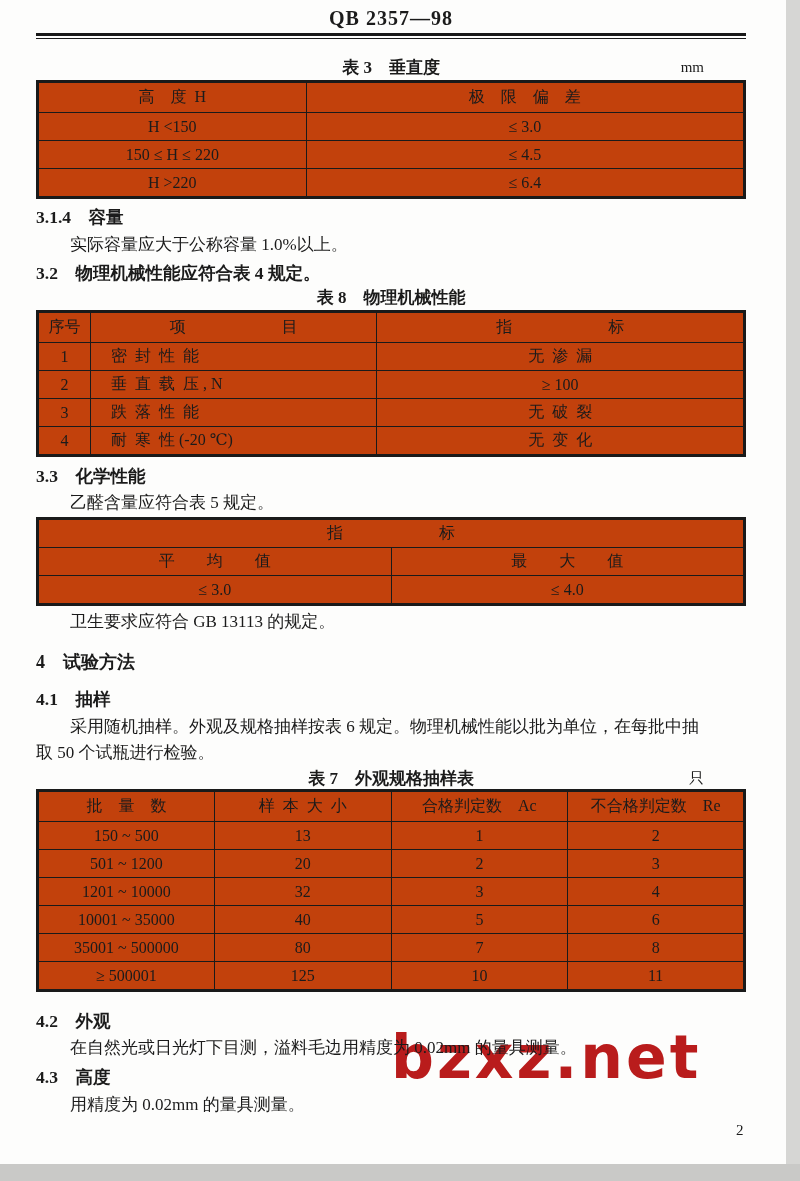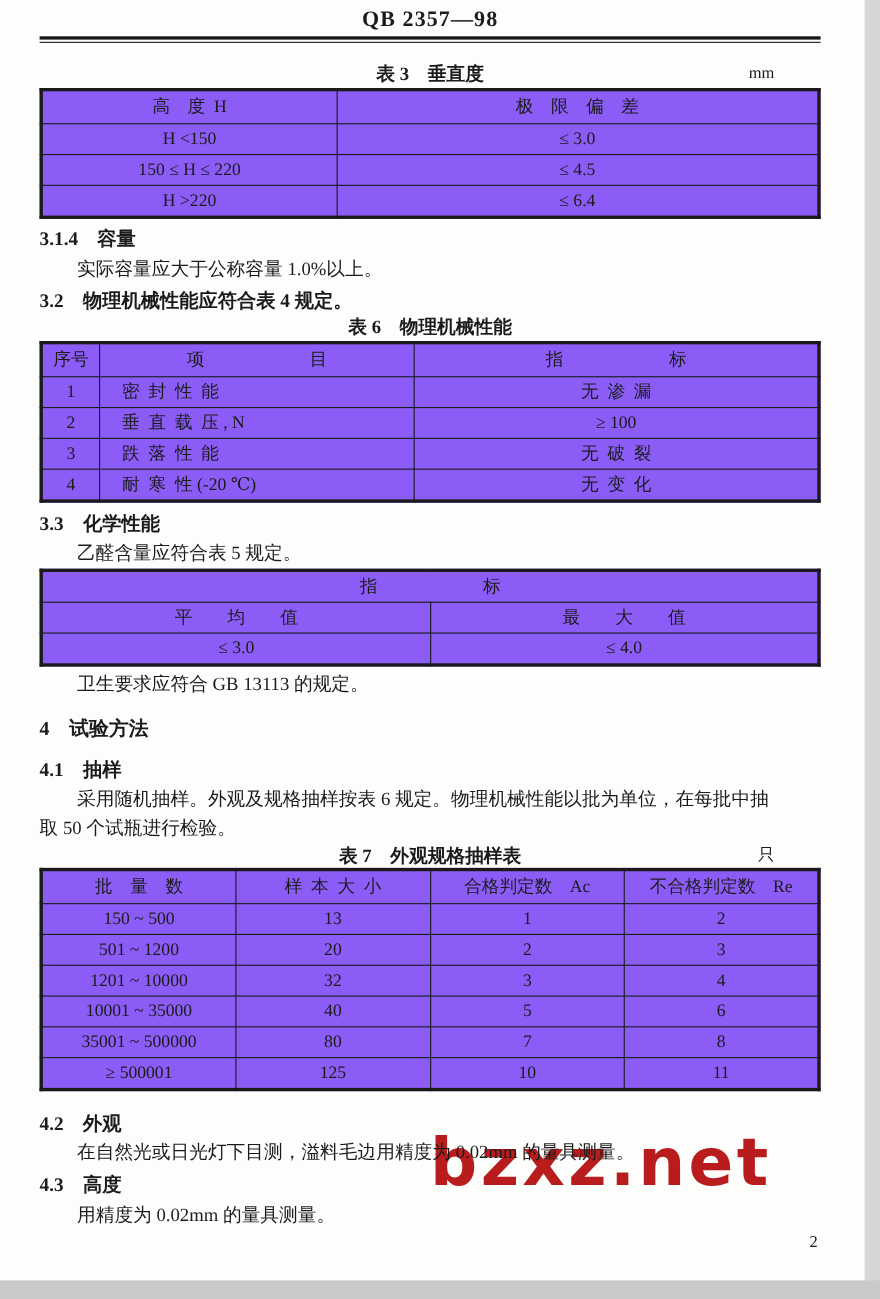"高 度 H" table { background: #8b5cf6 -> #c2410c }
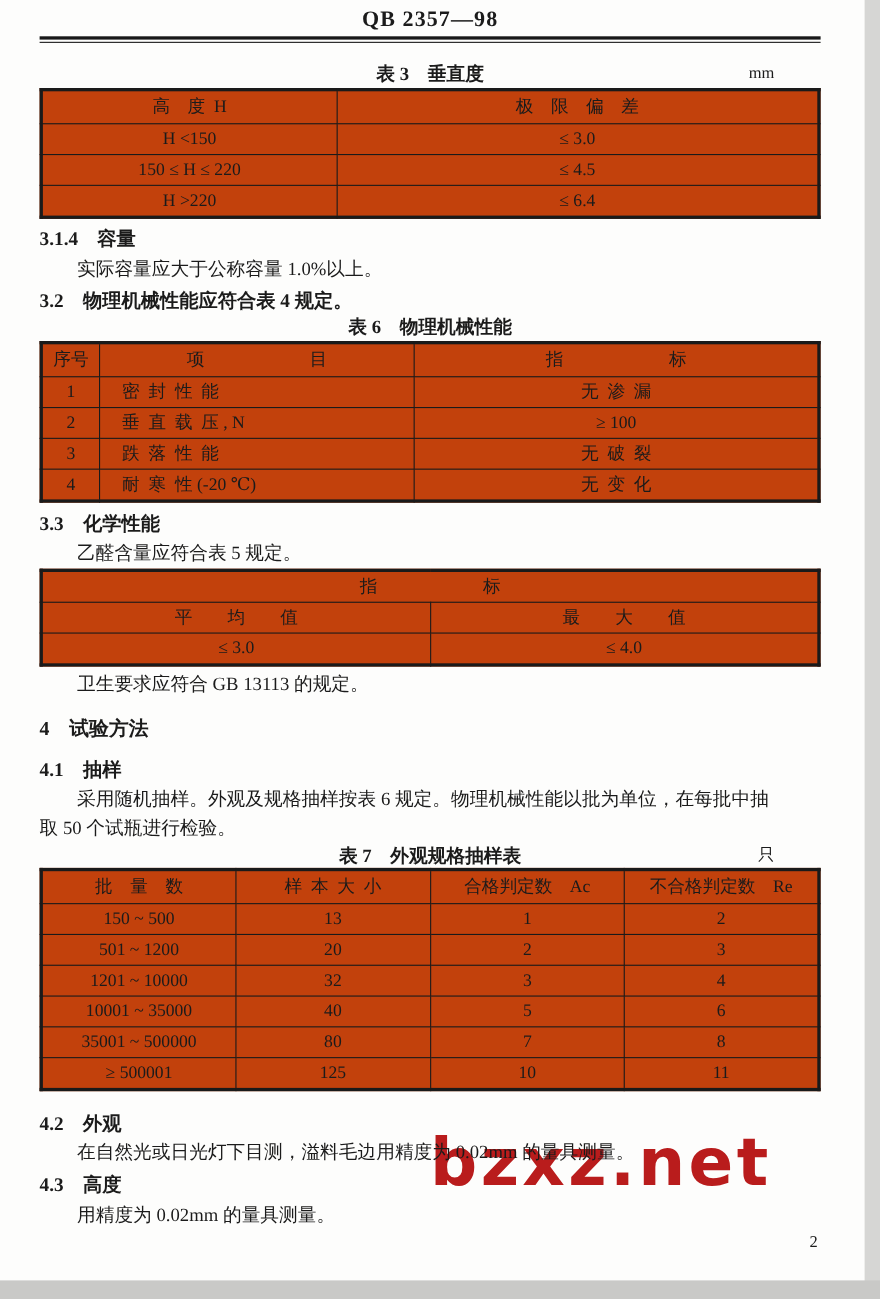"表 6 物理机械性能" span.caption { text: 6 -> 8 }
